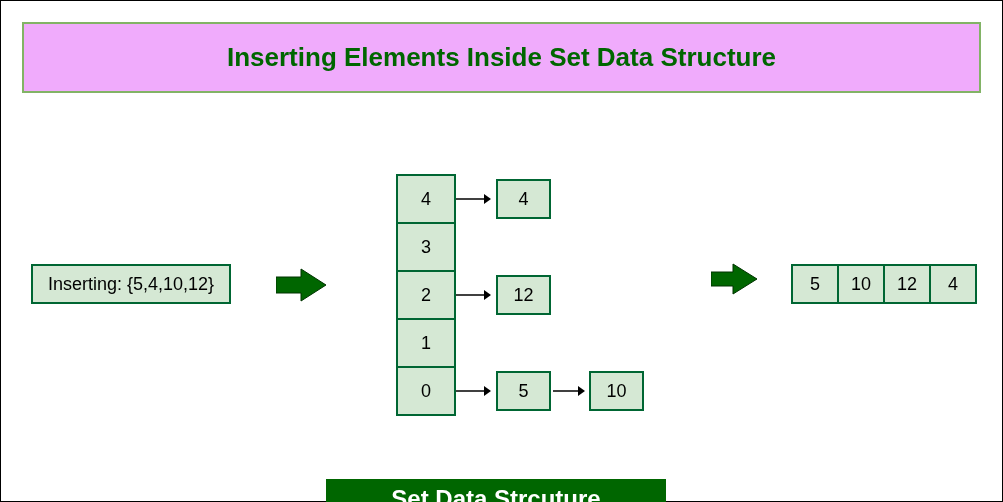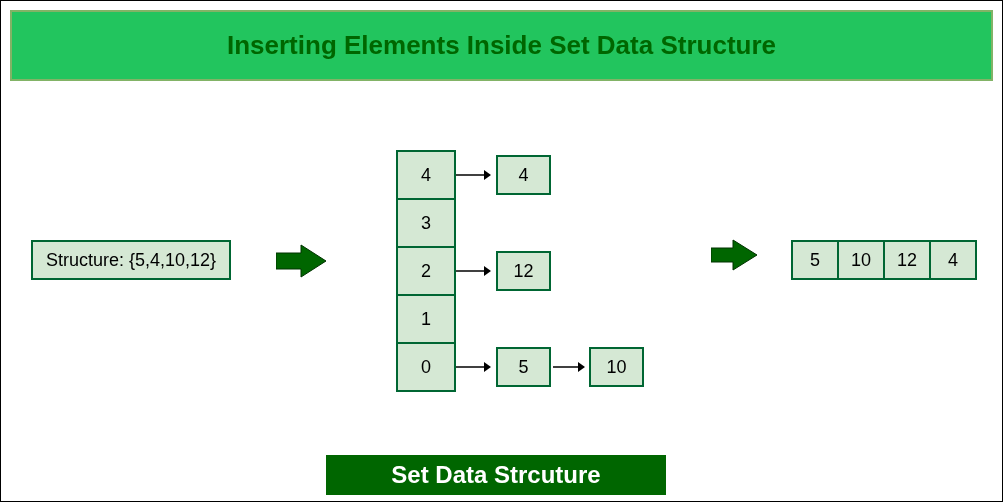"Inserting Elements Inside Set Data" .header { background: #22c55e -> #f0abfc; margin: 9px -> 21px }
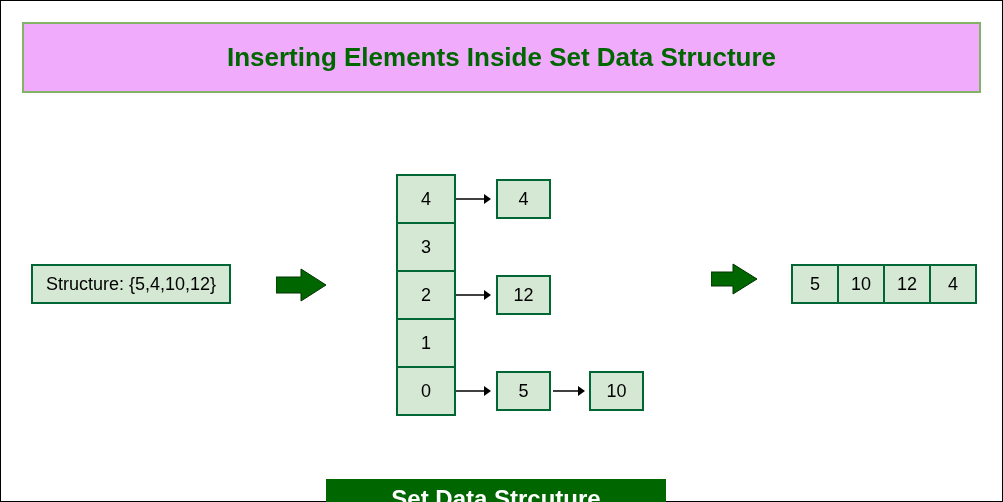"Structure: {5,4,10,12}" span { text: Structure -> Inserting }
